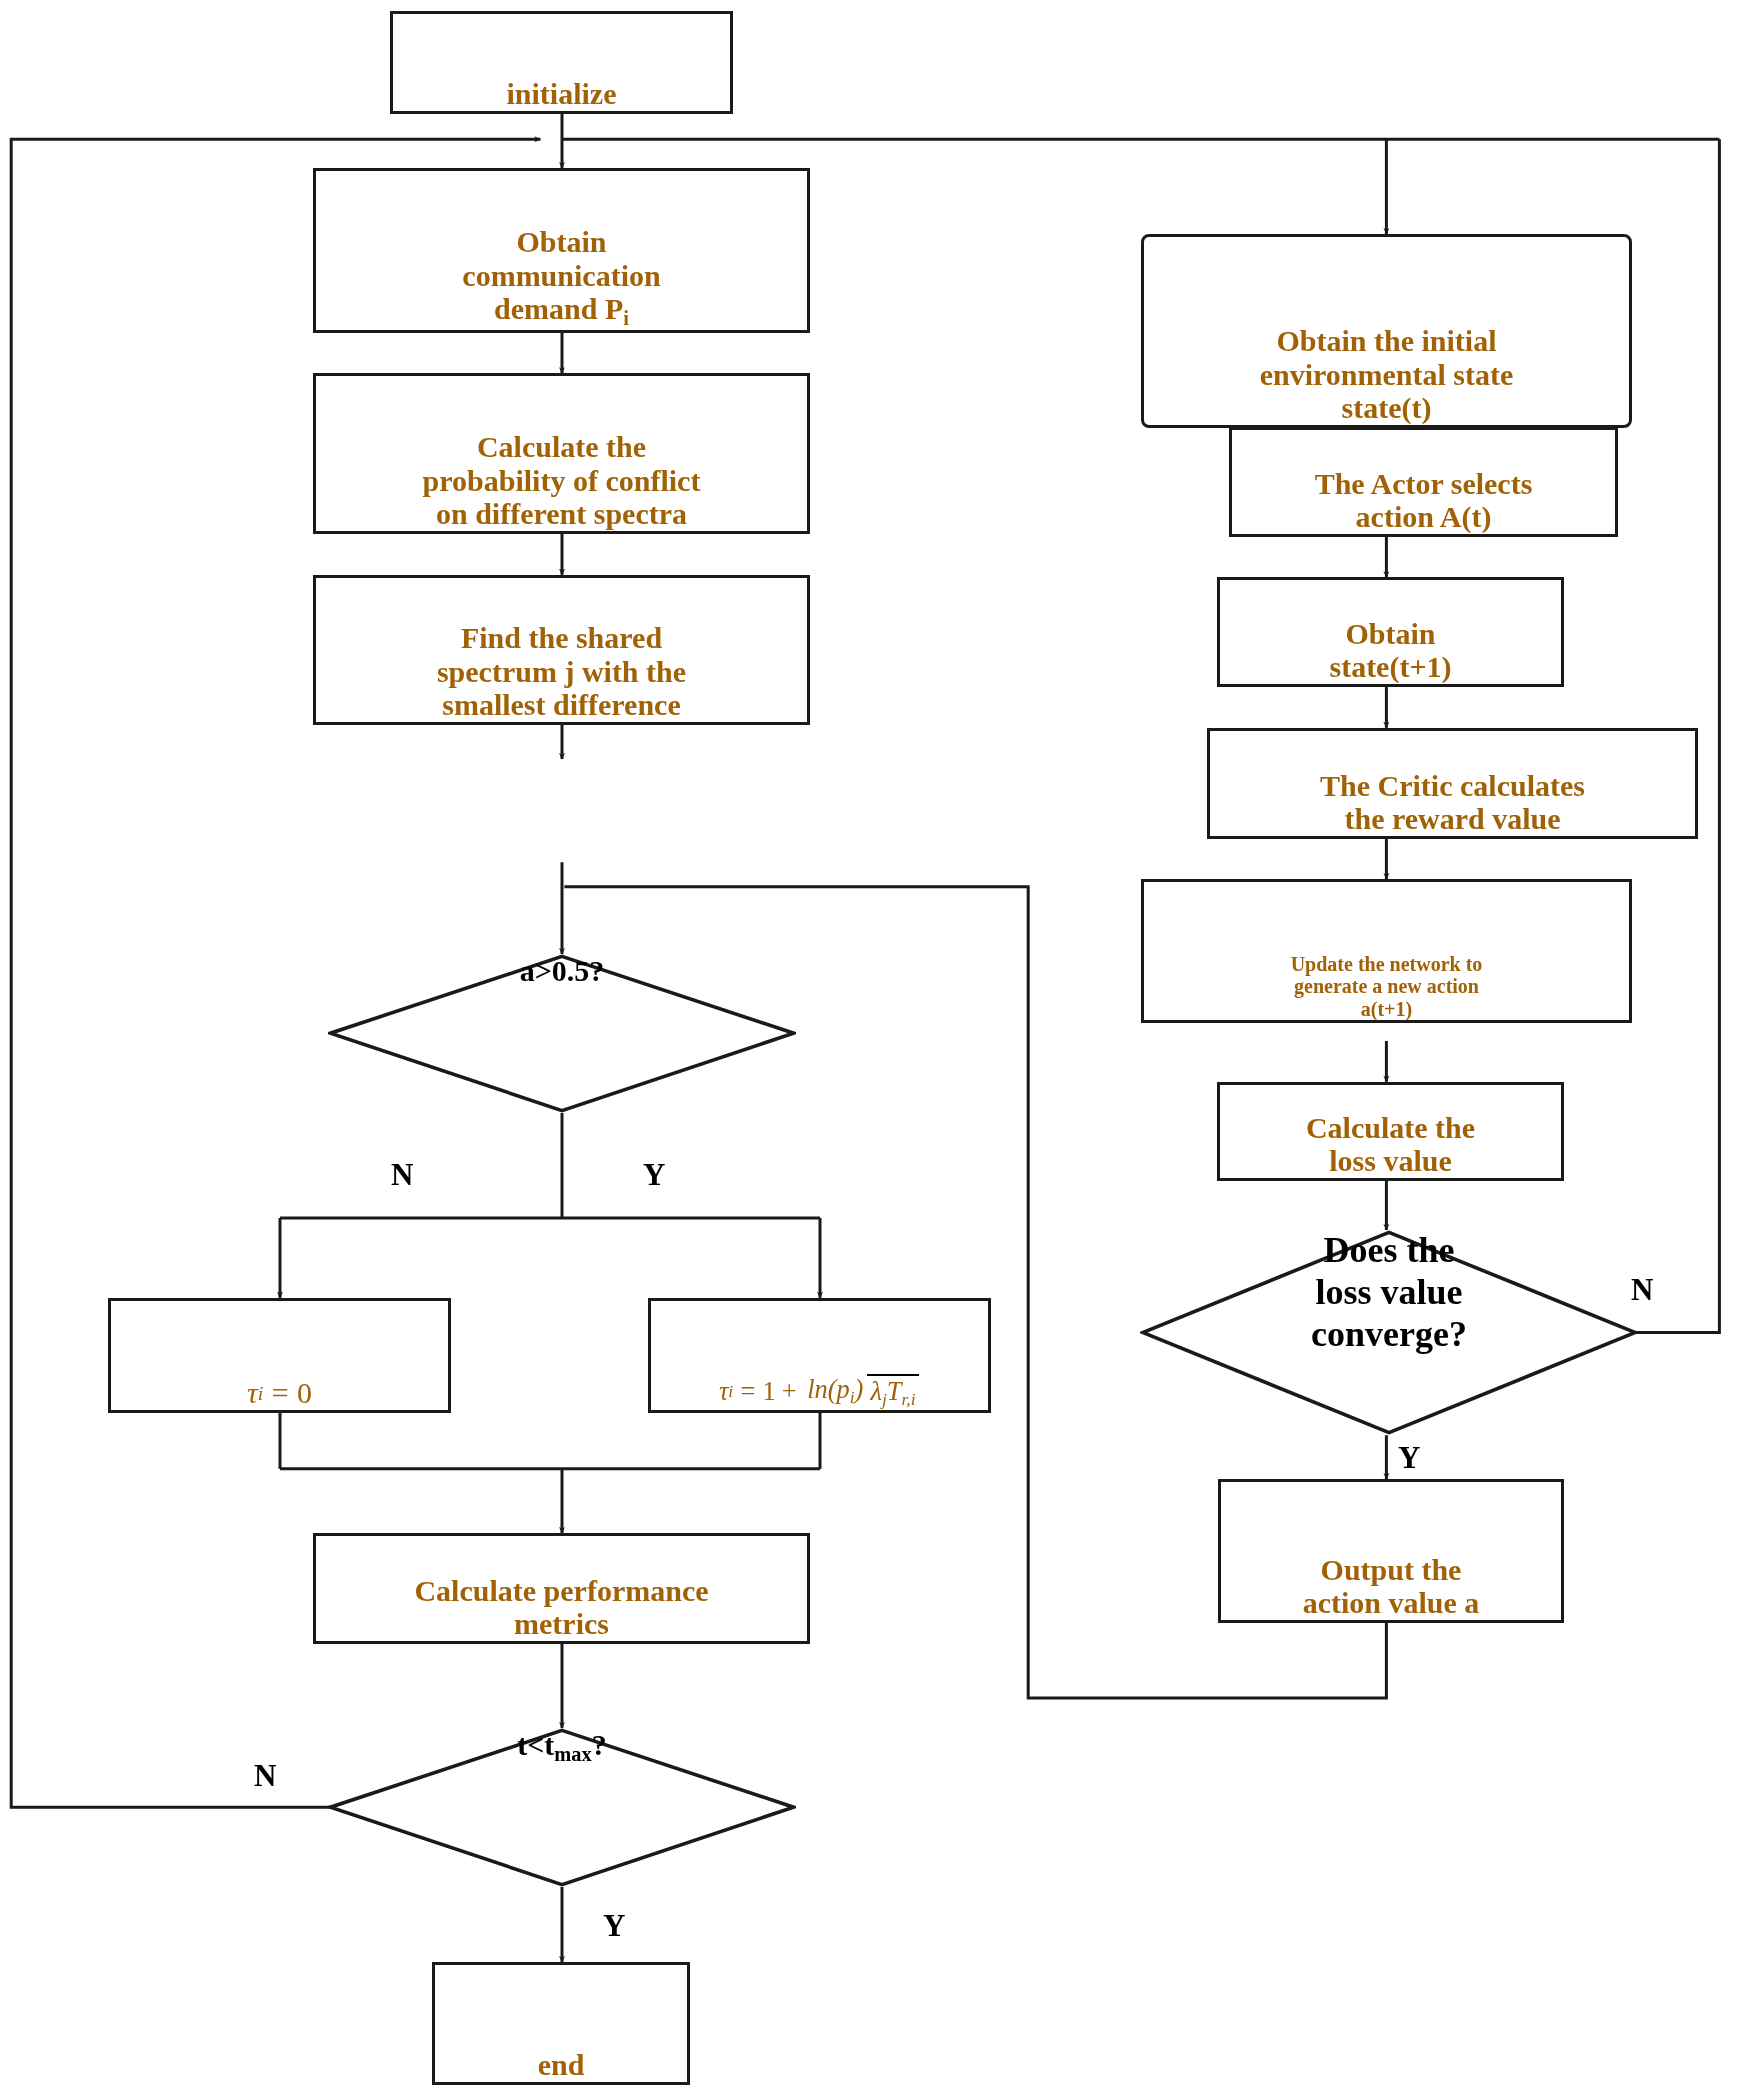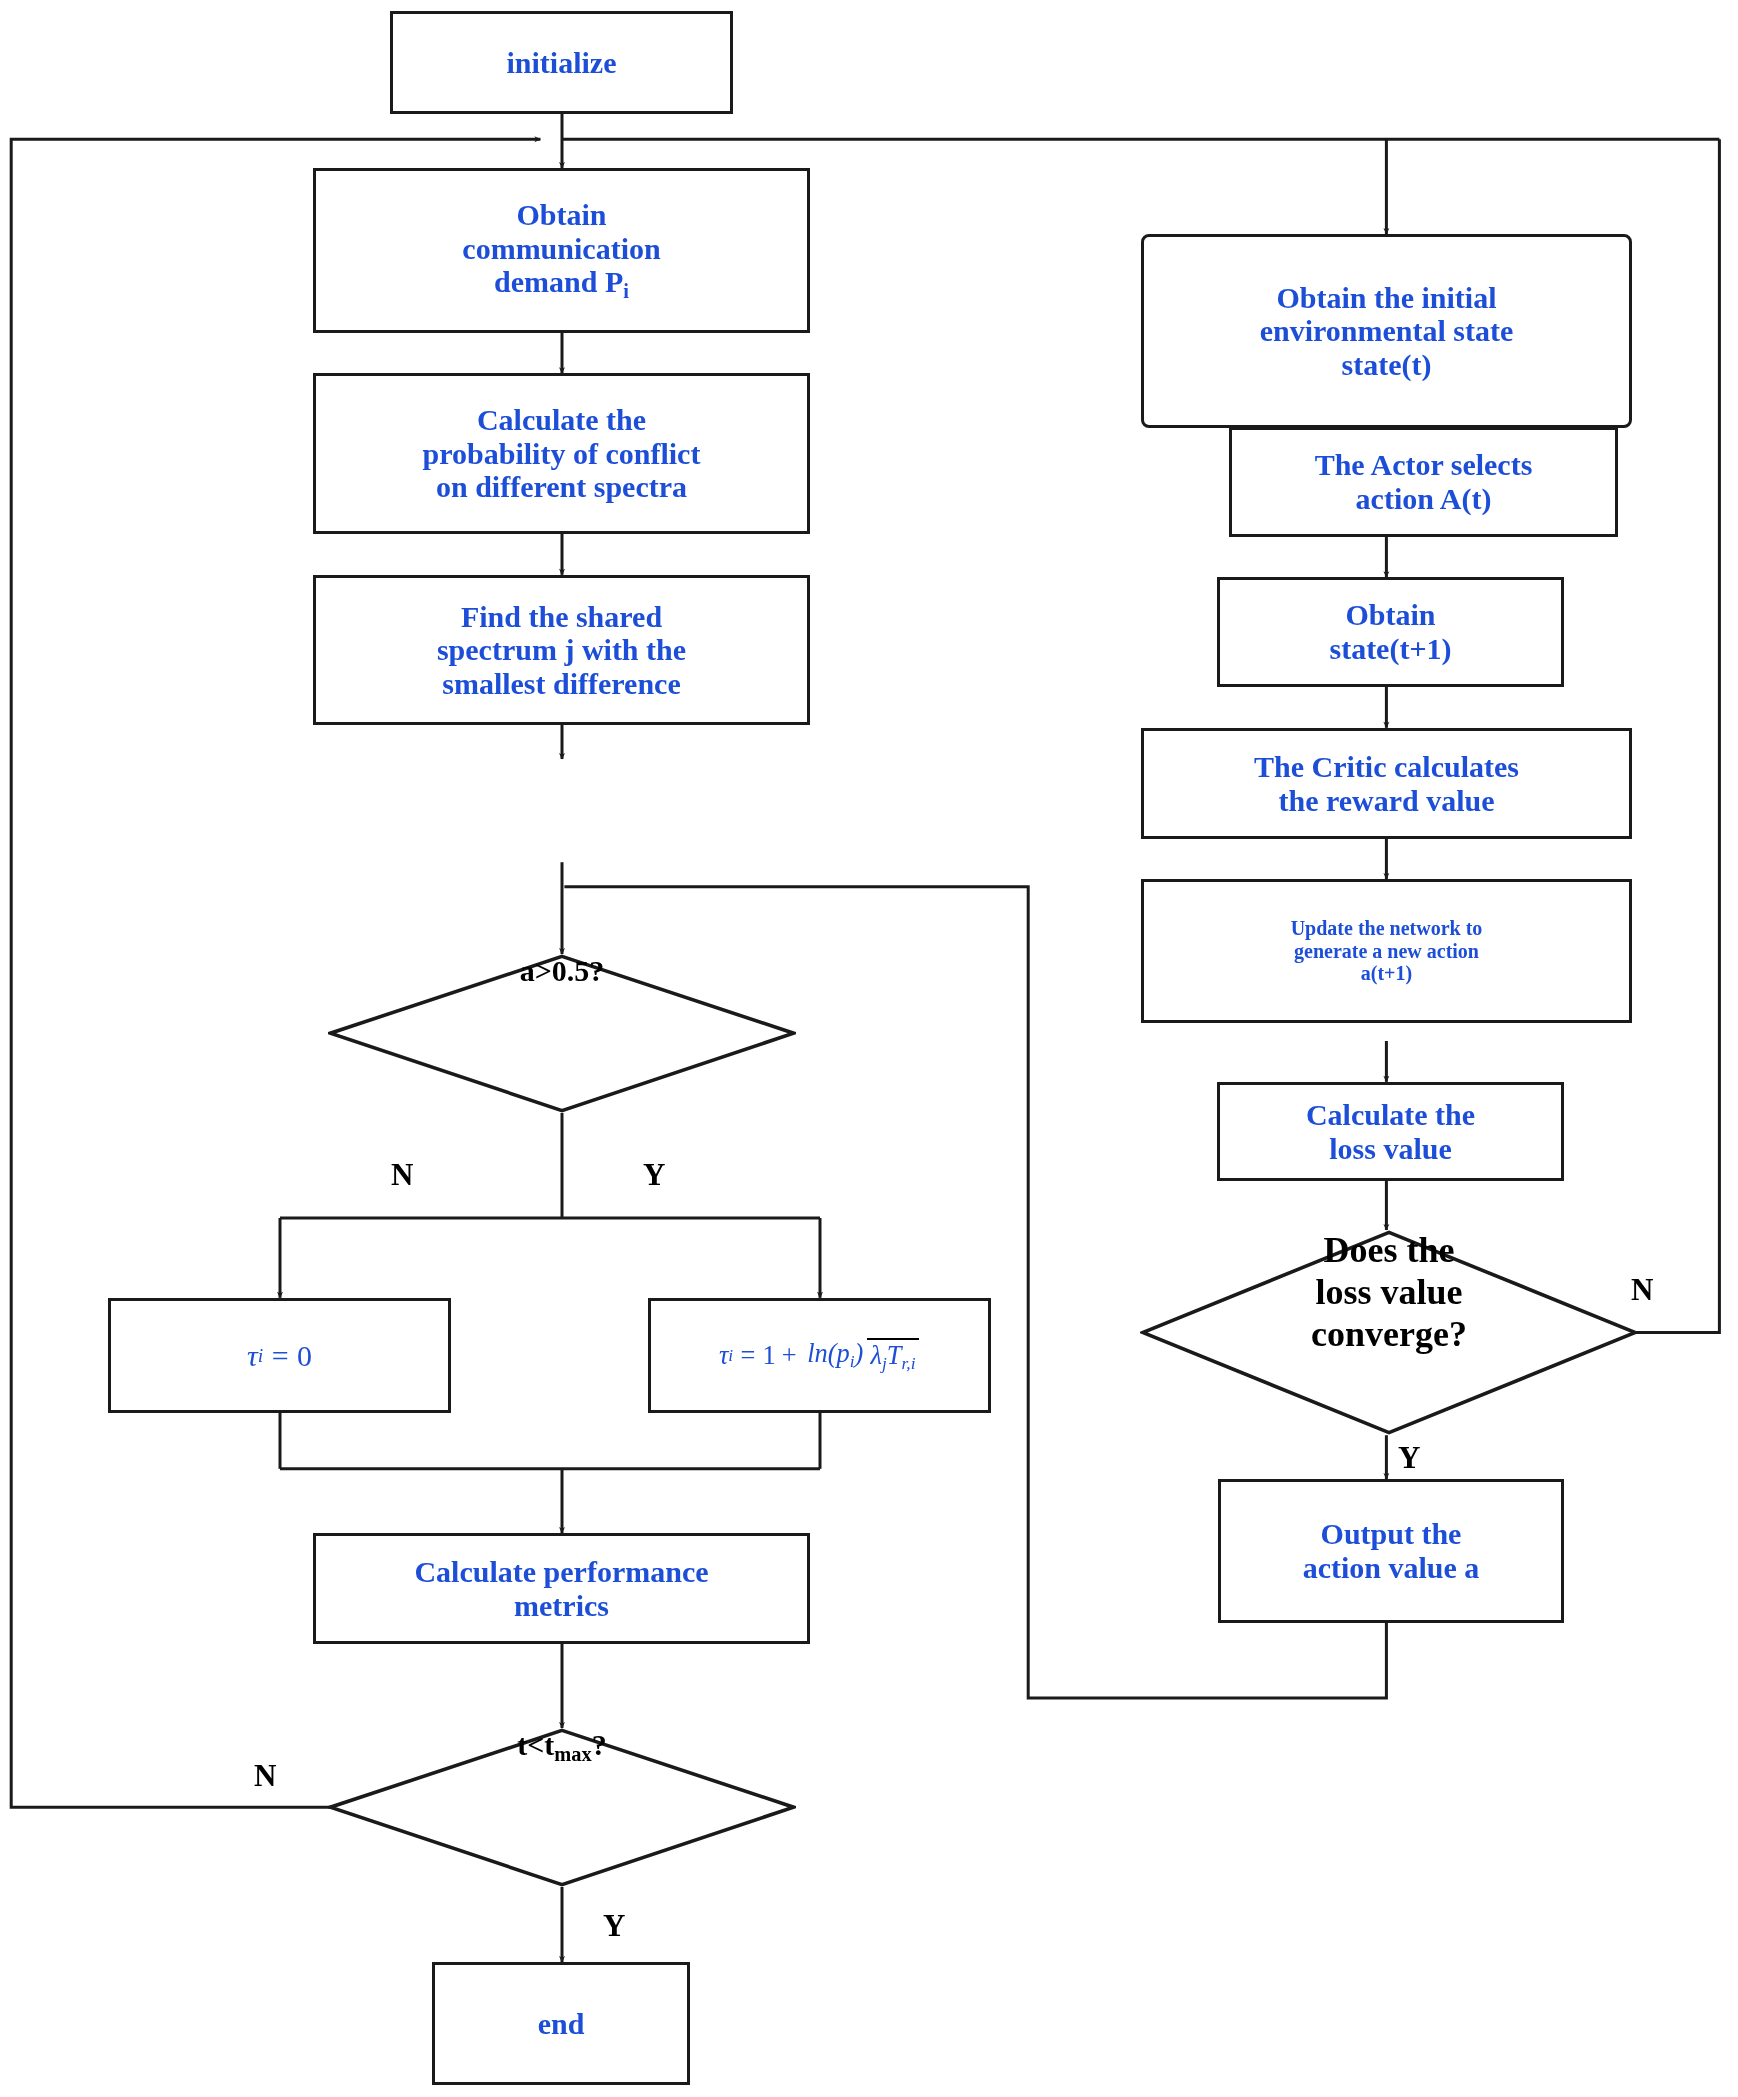"initialize" .node { align-items: center -> flex-end; color: #1d4ed8 -> #a16207 }
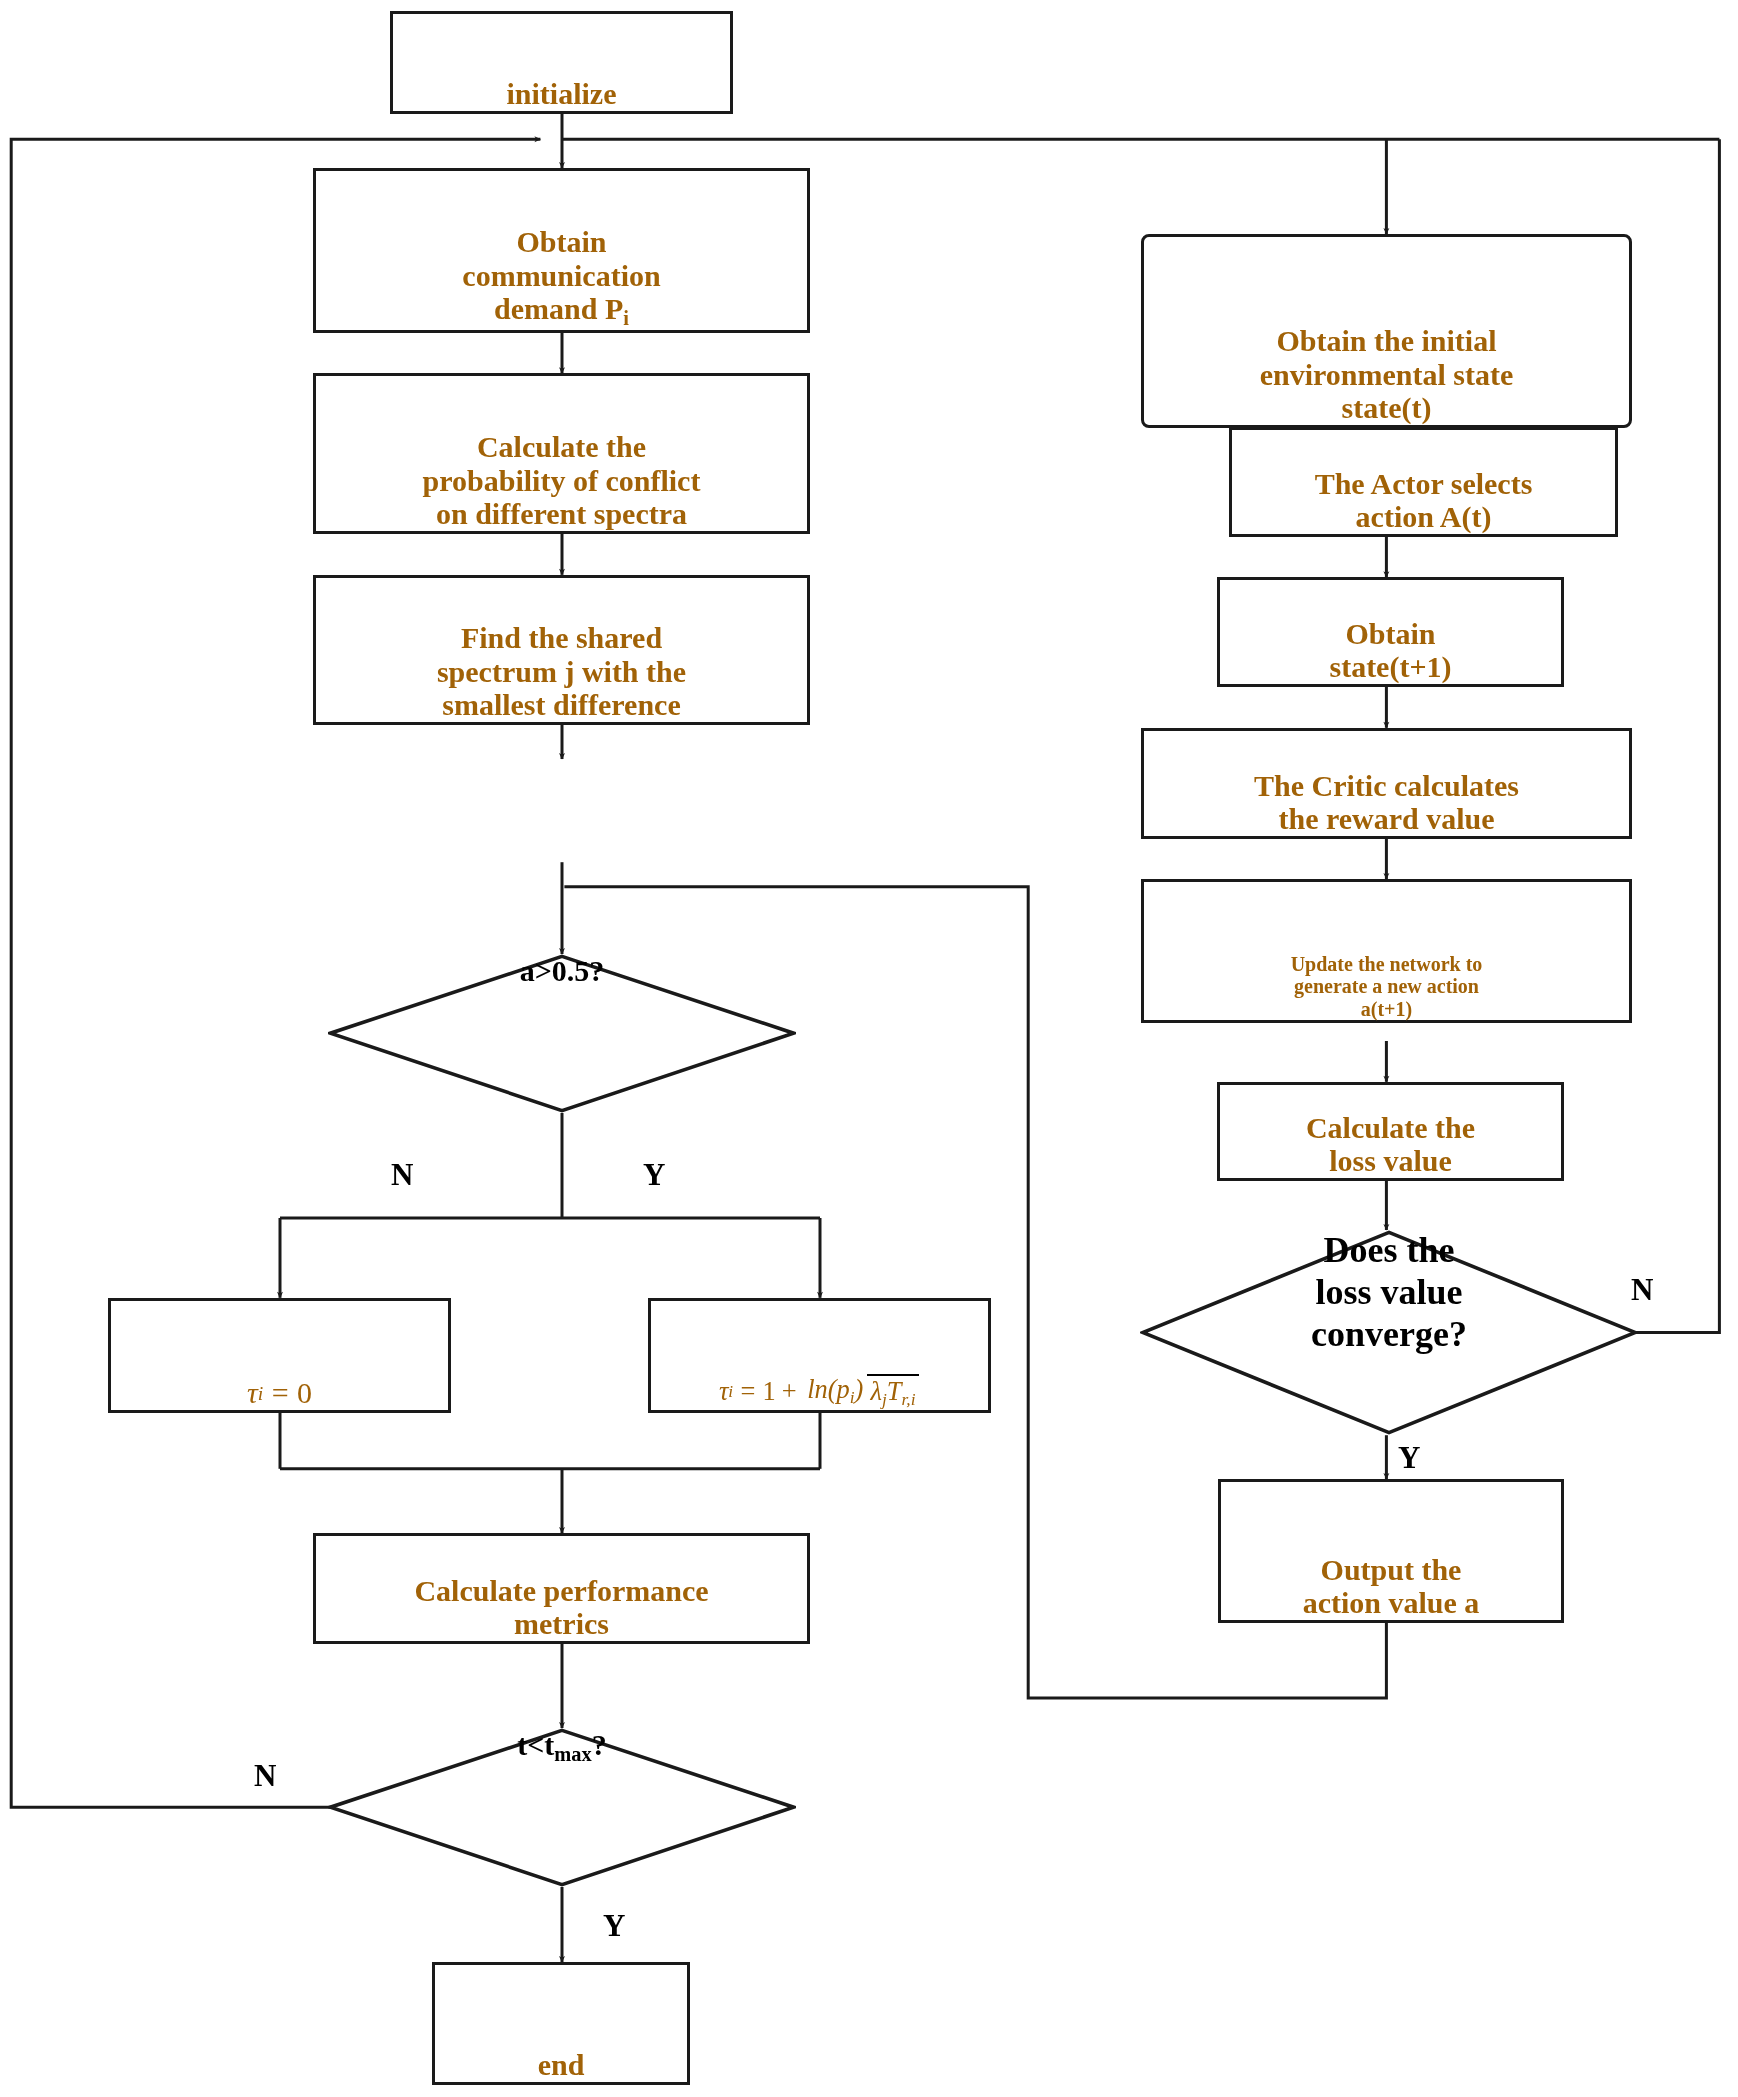"The Critic calculates" div.node { left: 1141px -> 1207px }
